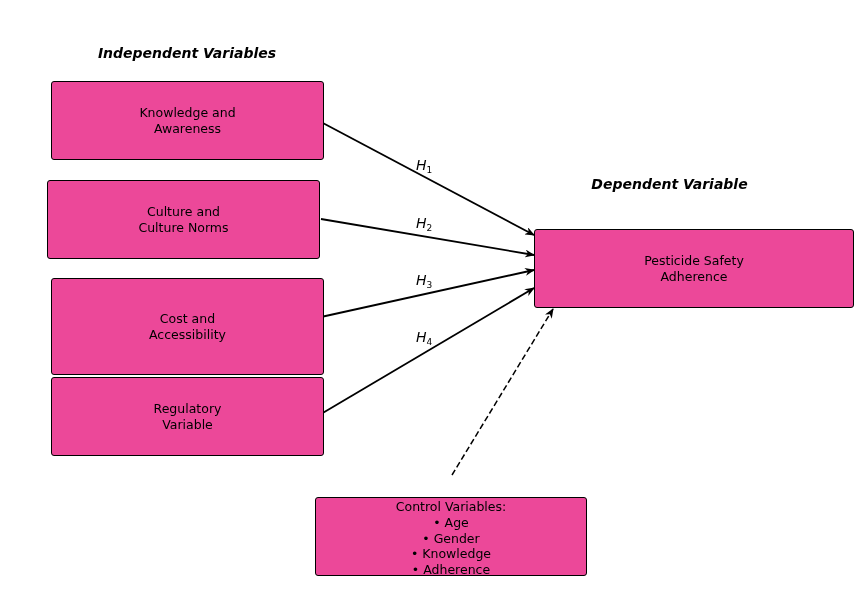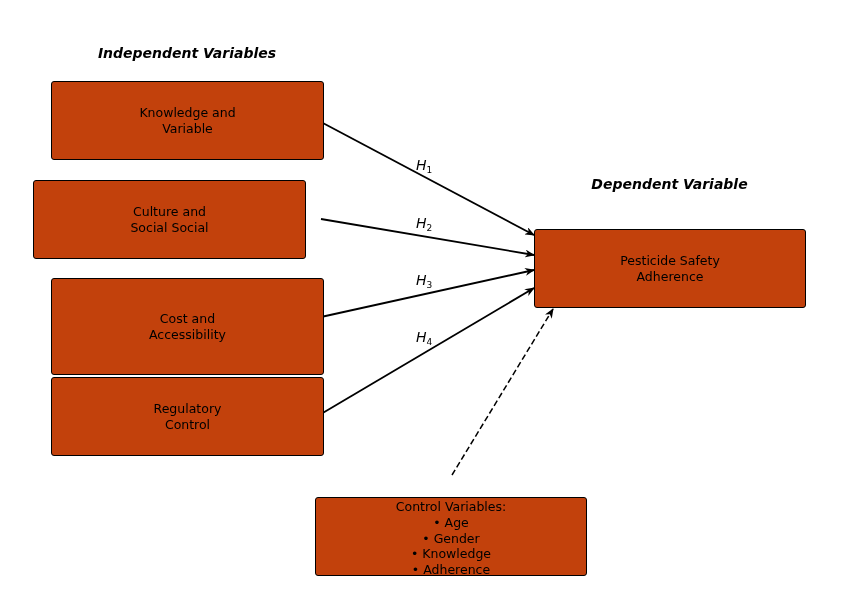"Knowledge and" .box { background: #c2410c -> #ec4899 }
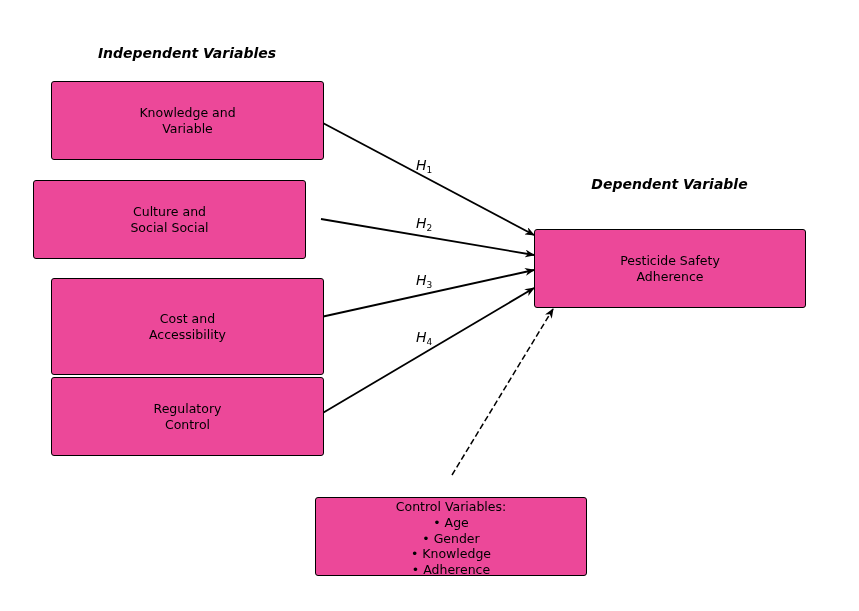"Variable" span { text: Variable -> Awareness }
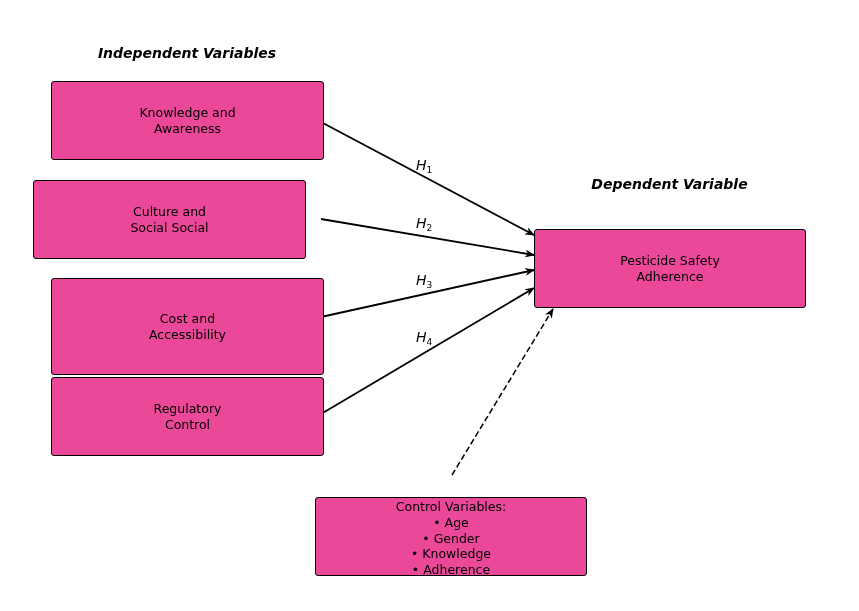"Culture and" div.box { left: 33px -> 47px }
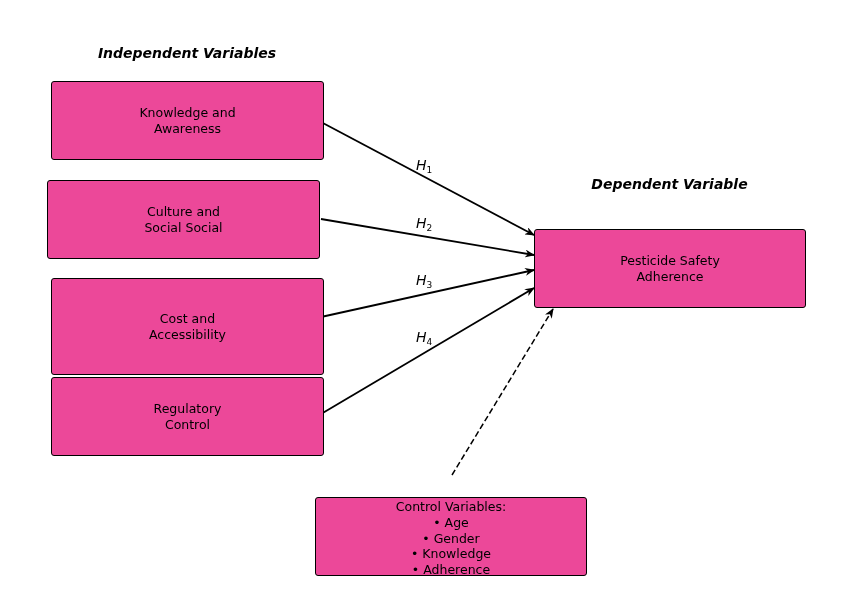"Social Social" span { text: Social Social -> Culture Norms }
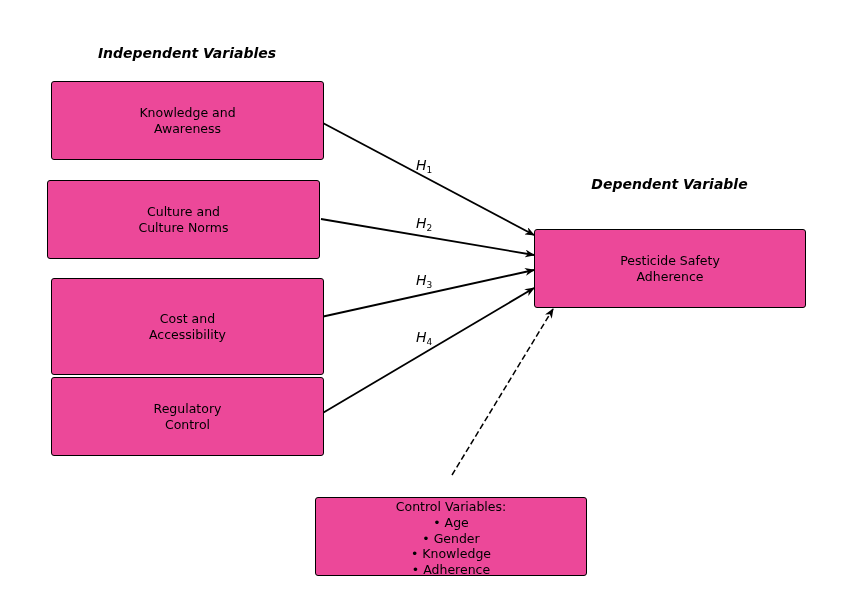"Pesticide Safety" div.box { width: 272px -> 320px }
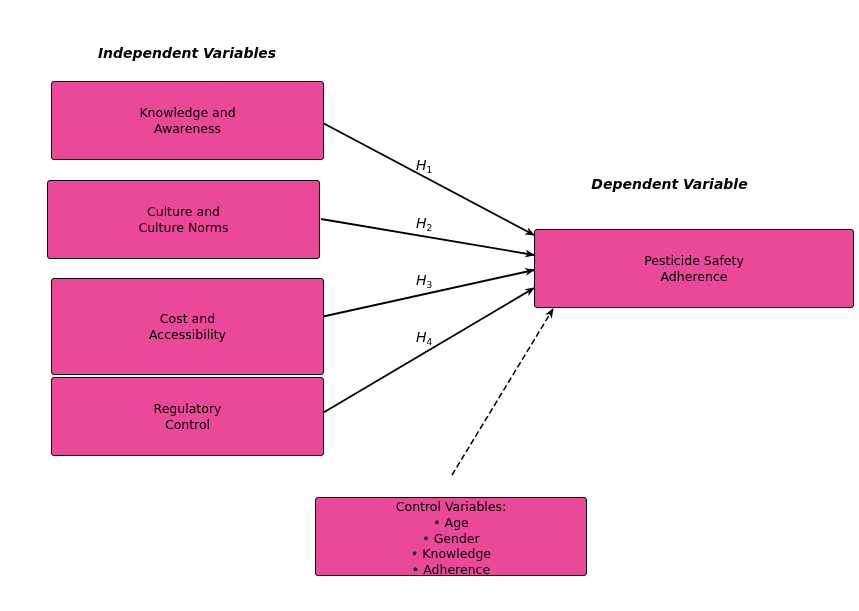"Control" span { text: Control -> Variable }
